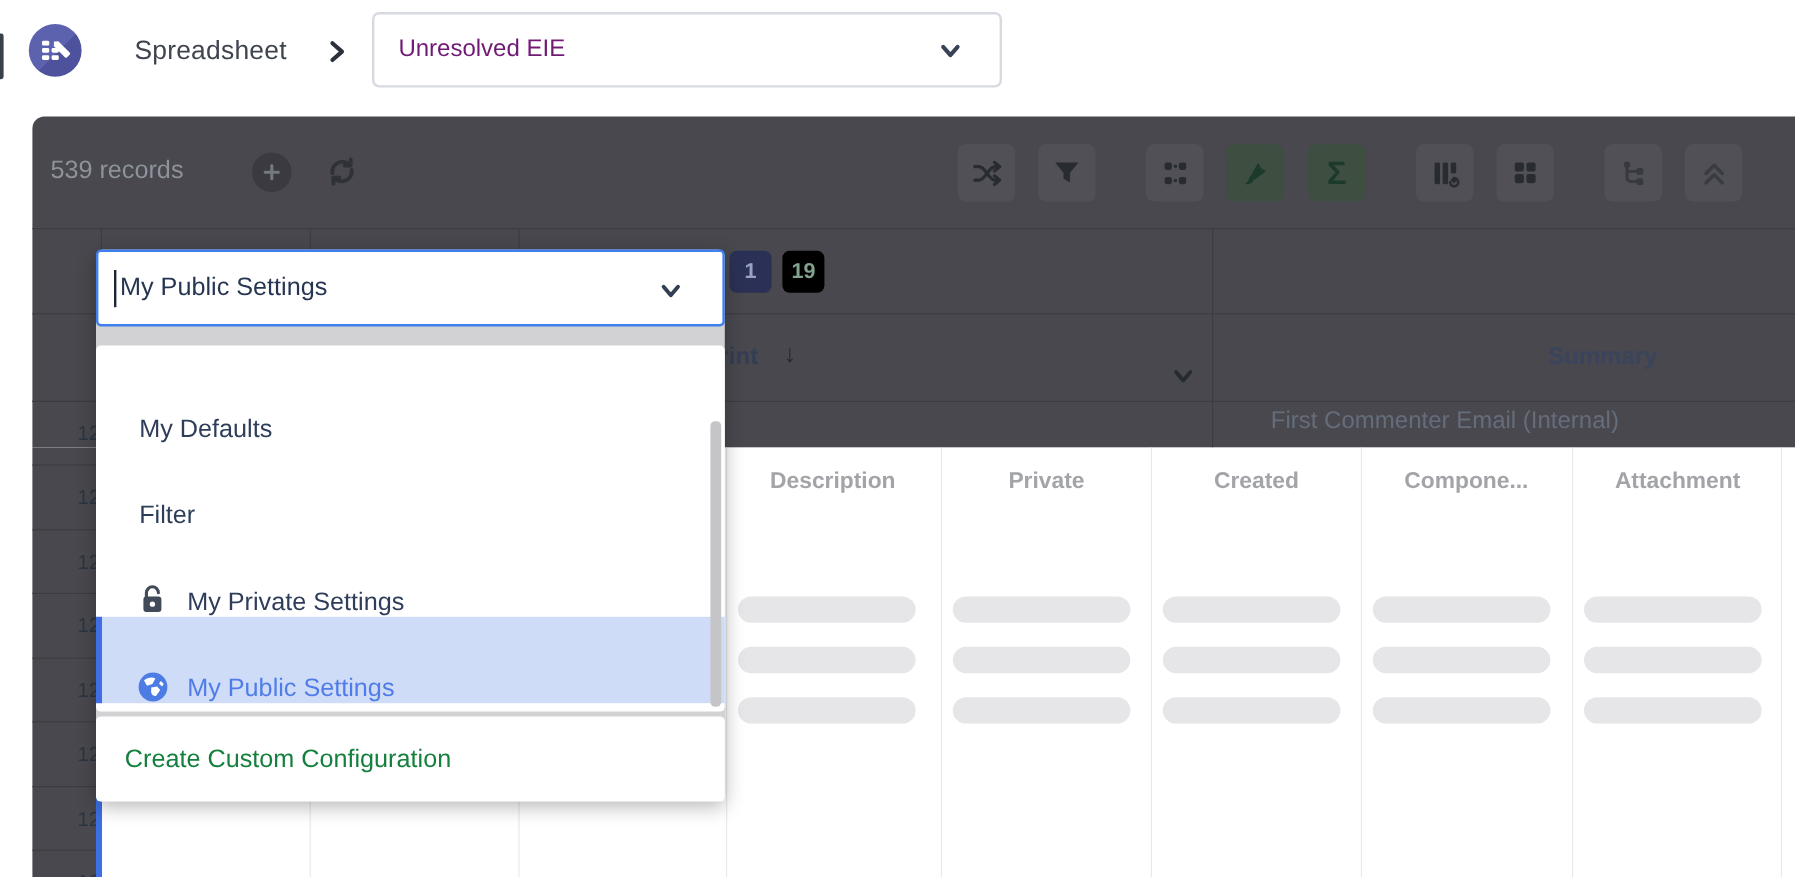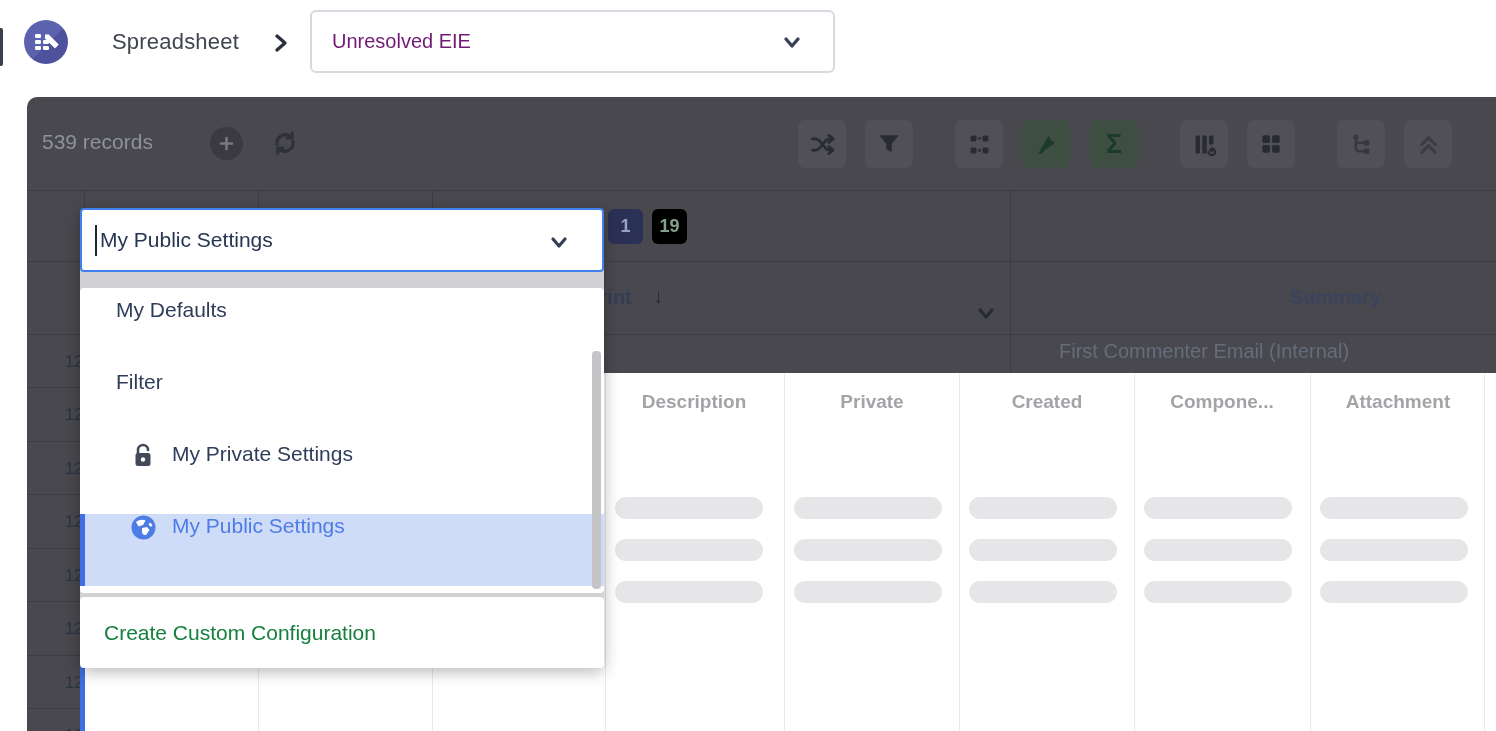"My Defaults" .menu-item { align-items: flex-start -> flex-end }
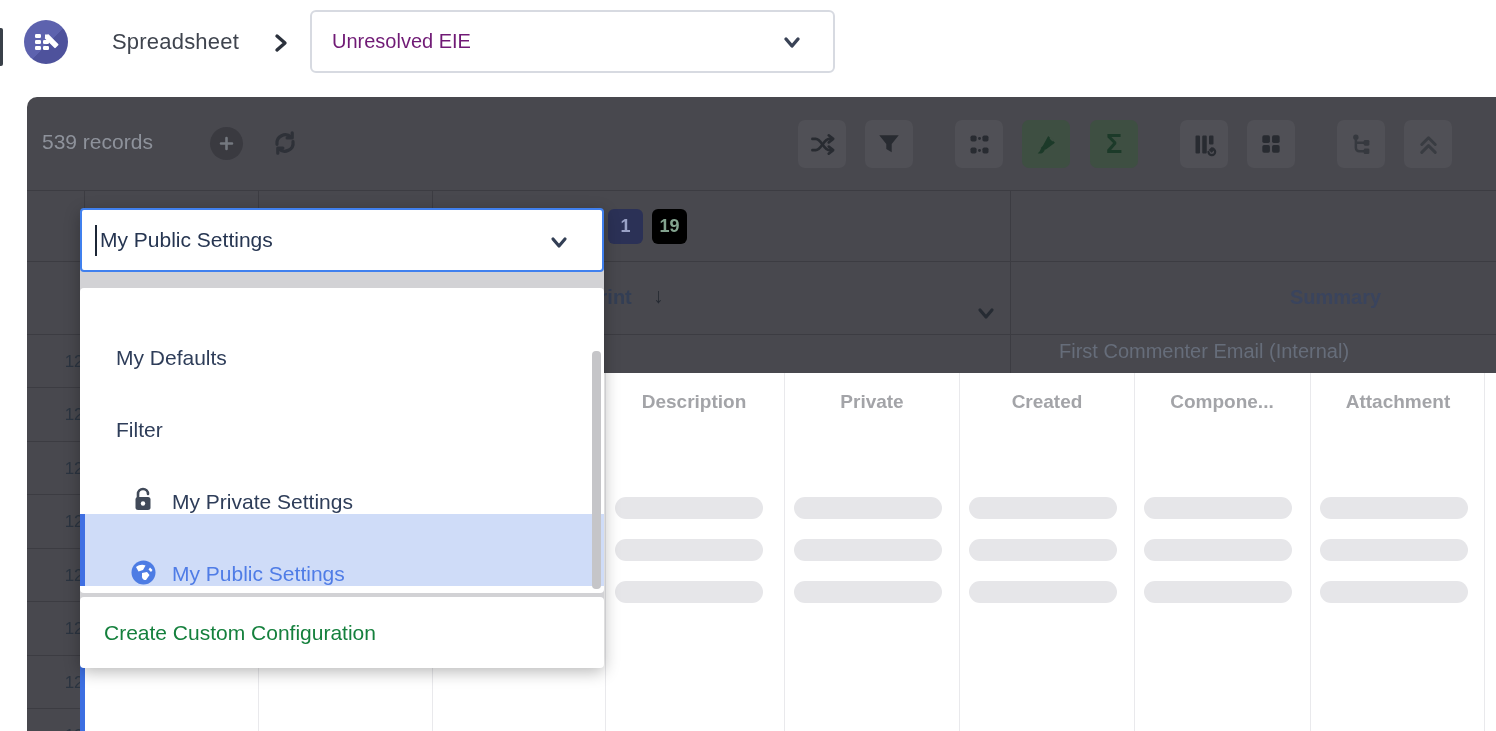"My Private Settings" .menu-item.iconed { padding-left: 48px -> 32px }
